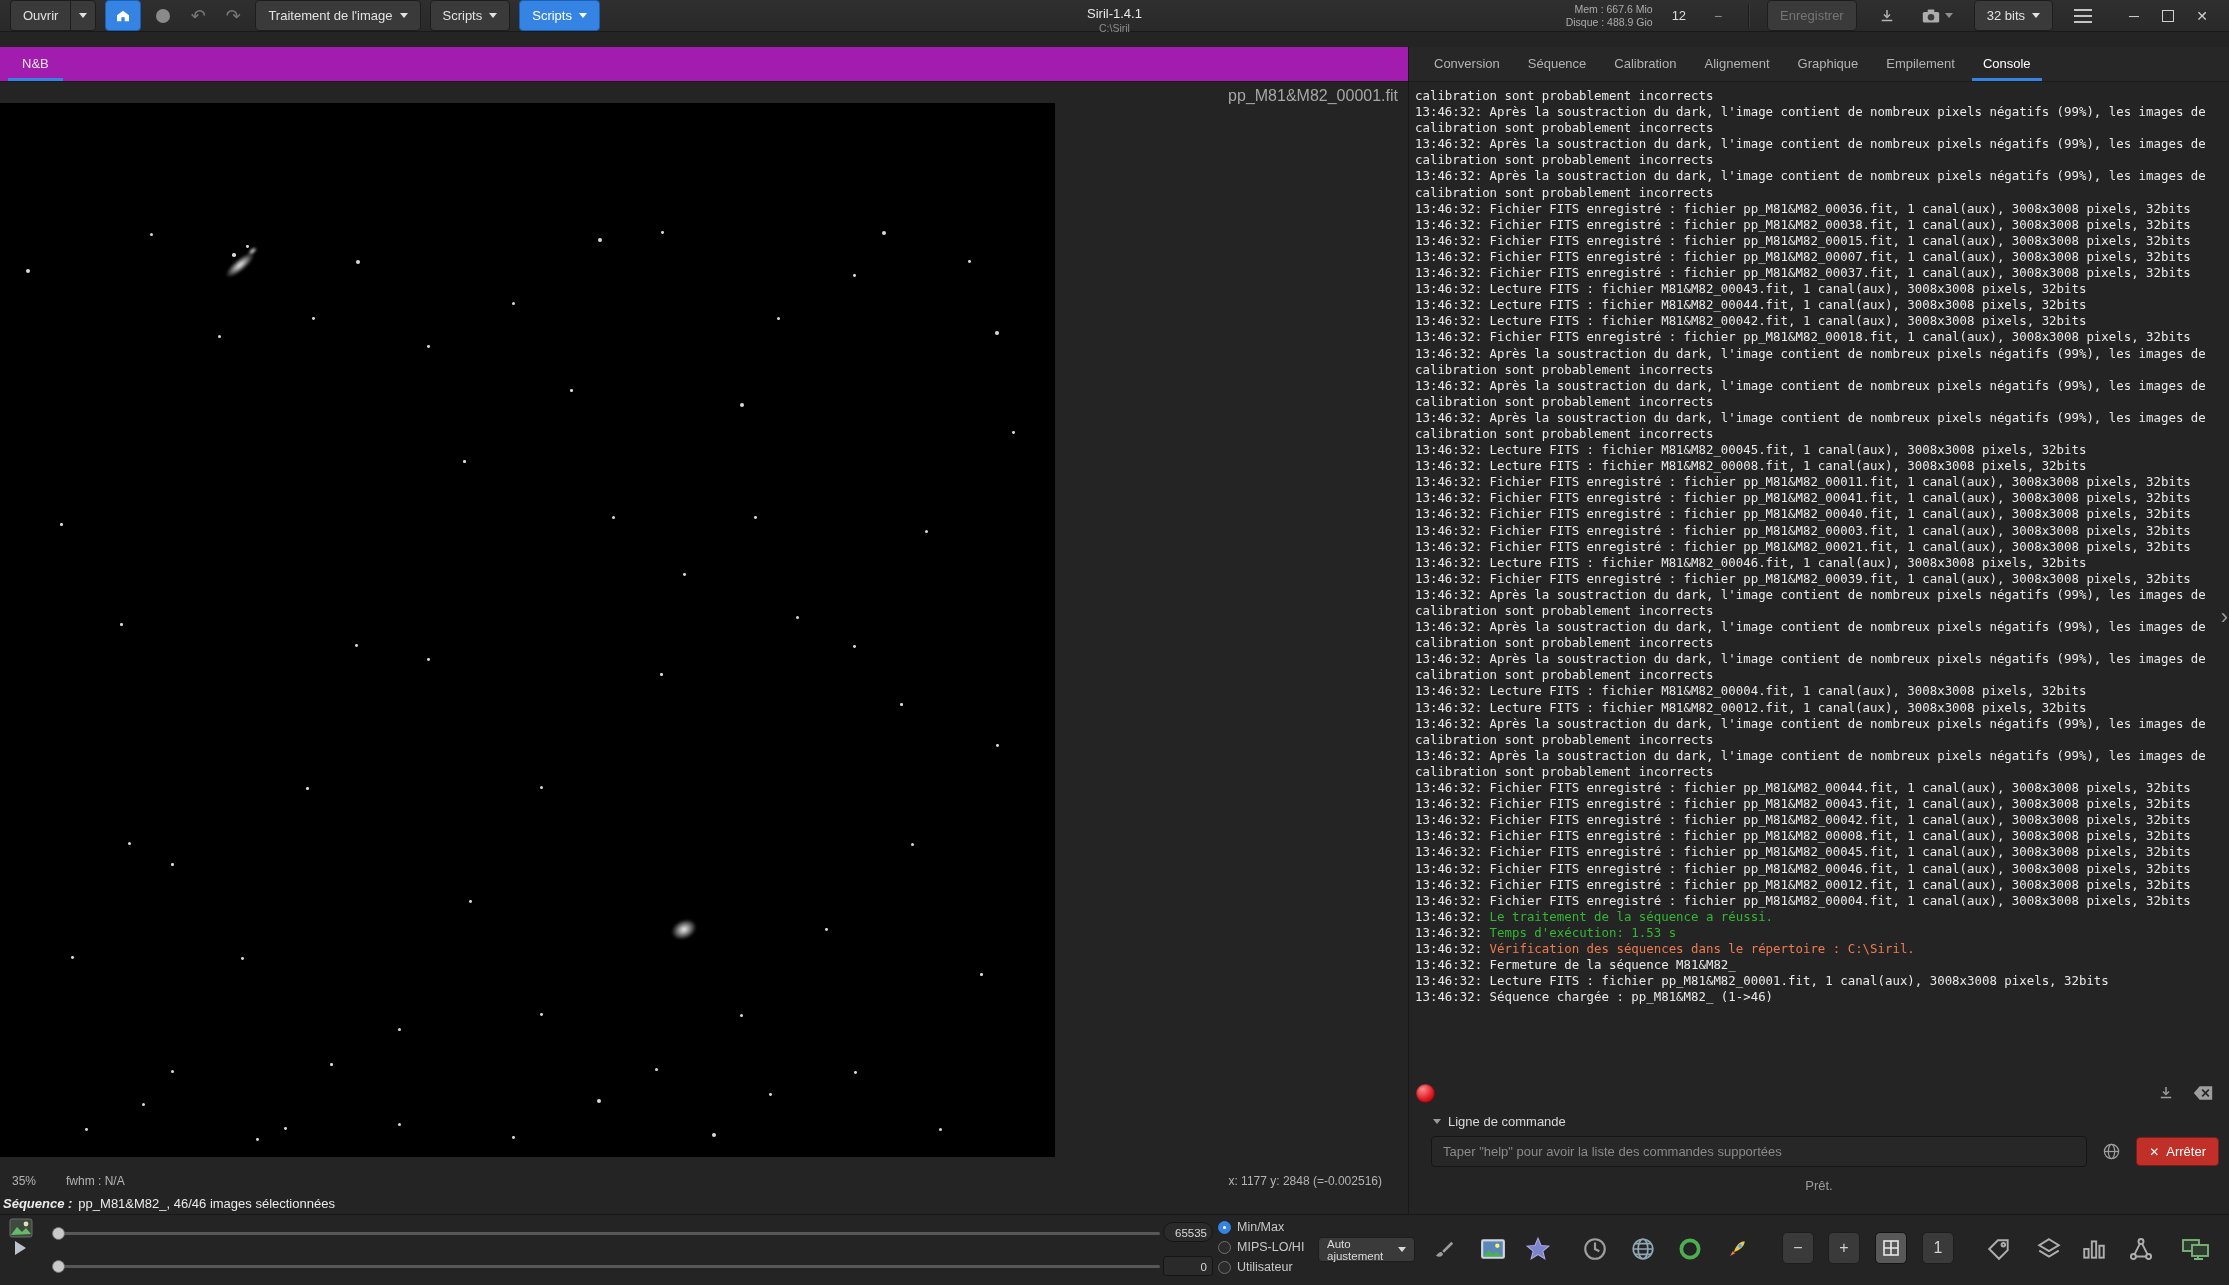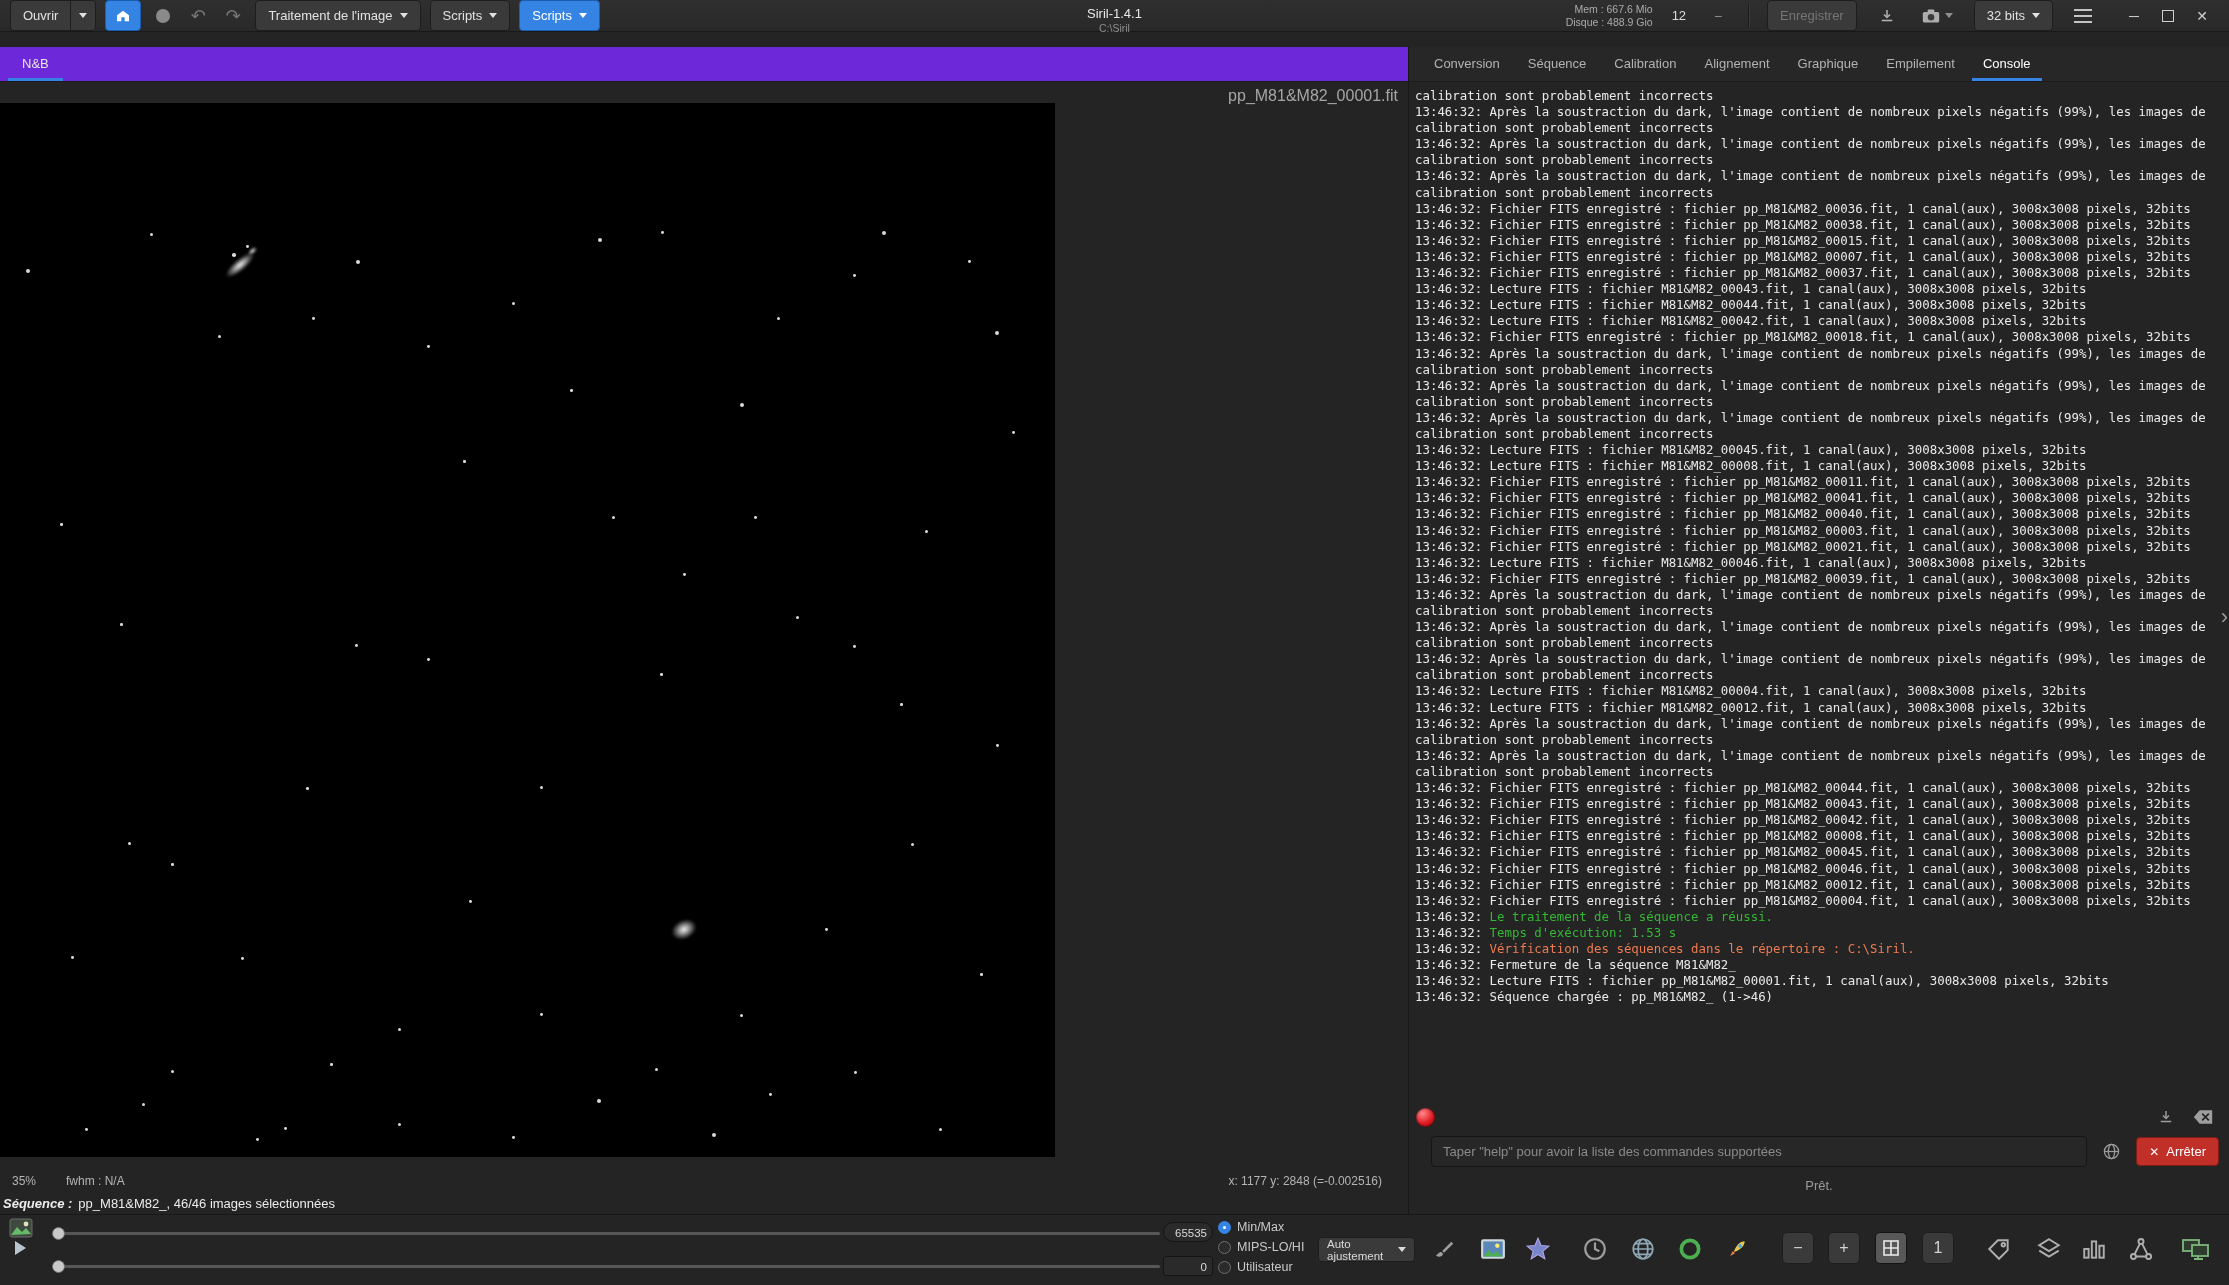"N&B" .vtabs { background: #6d28d9 -> #a21caf }
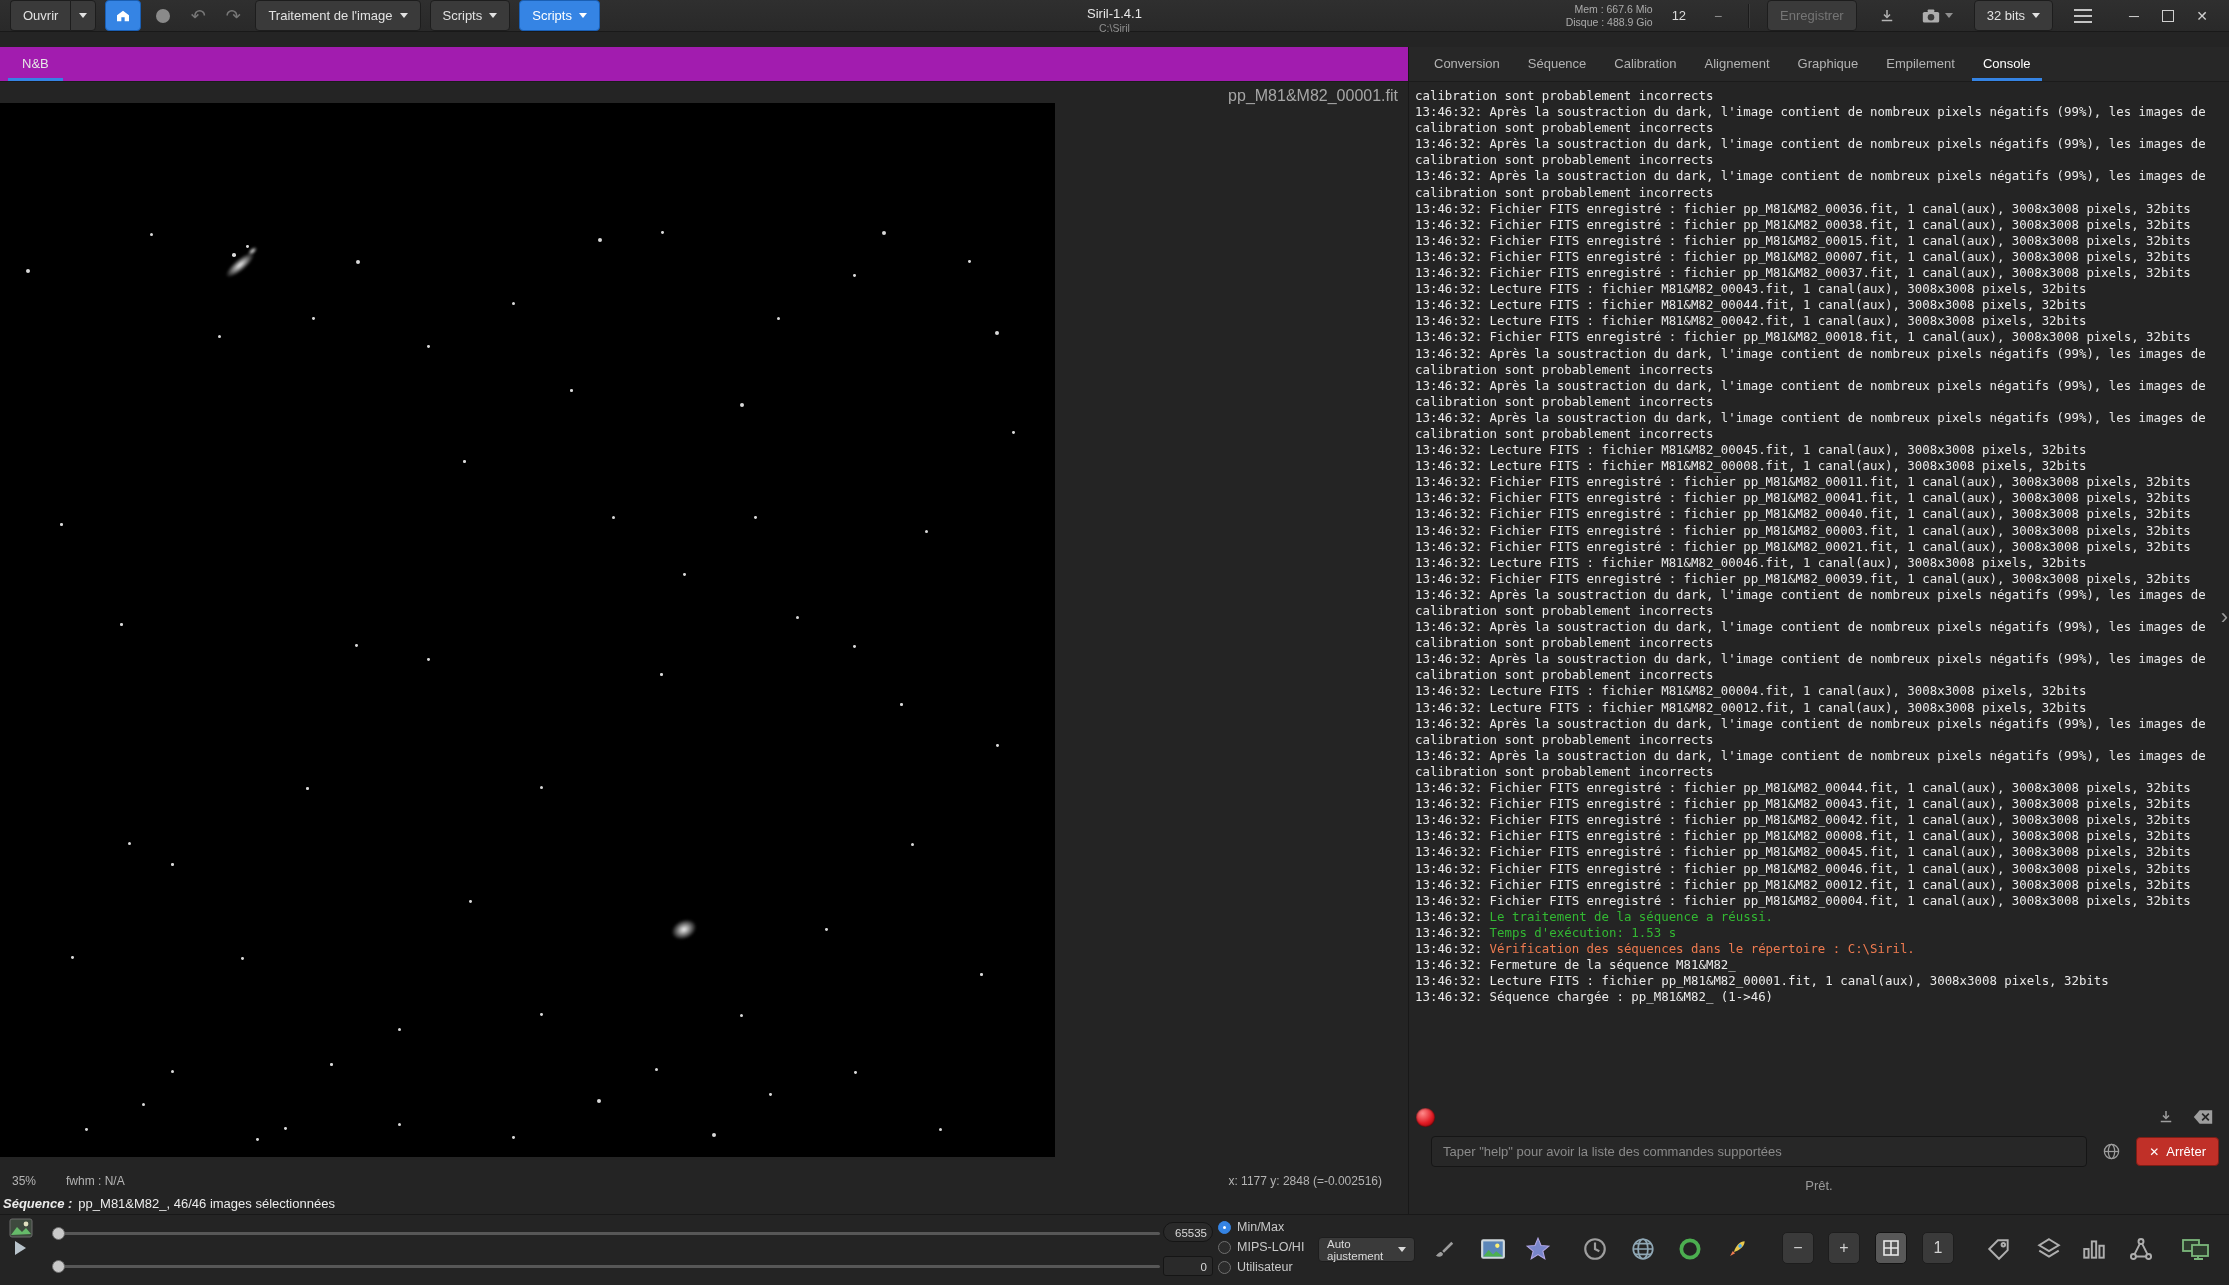"Ligne de commande" div.cmdlabel { html: none -> <div> <span></span> <span>Ligne de commande</span> </div> }
